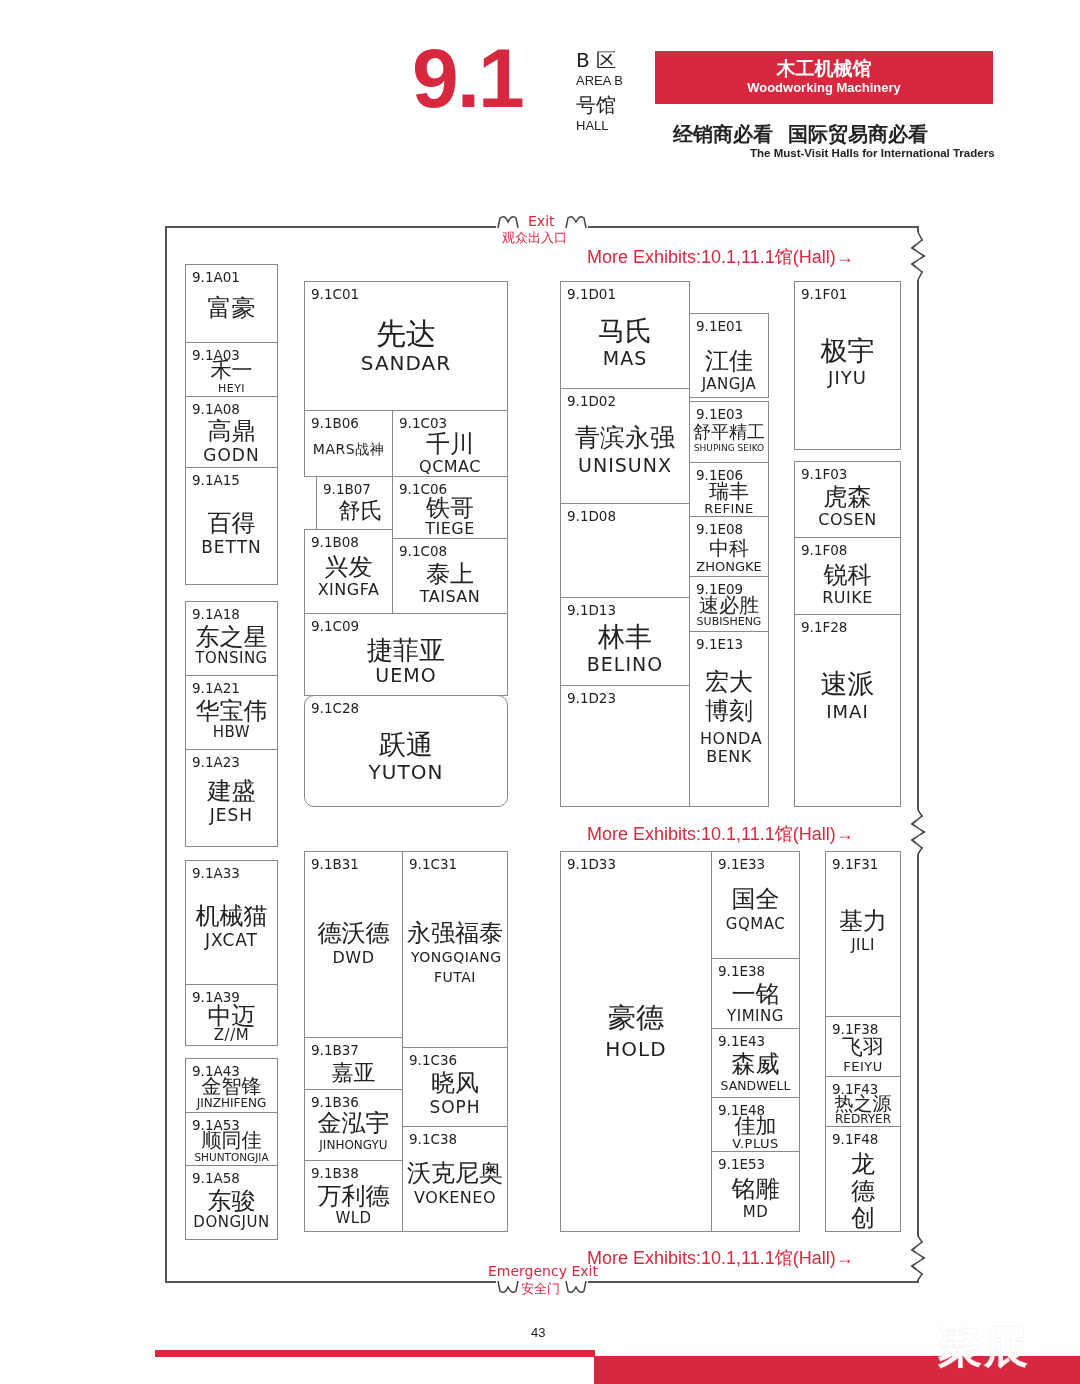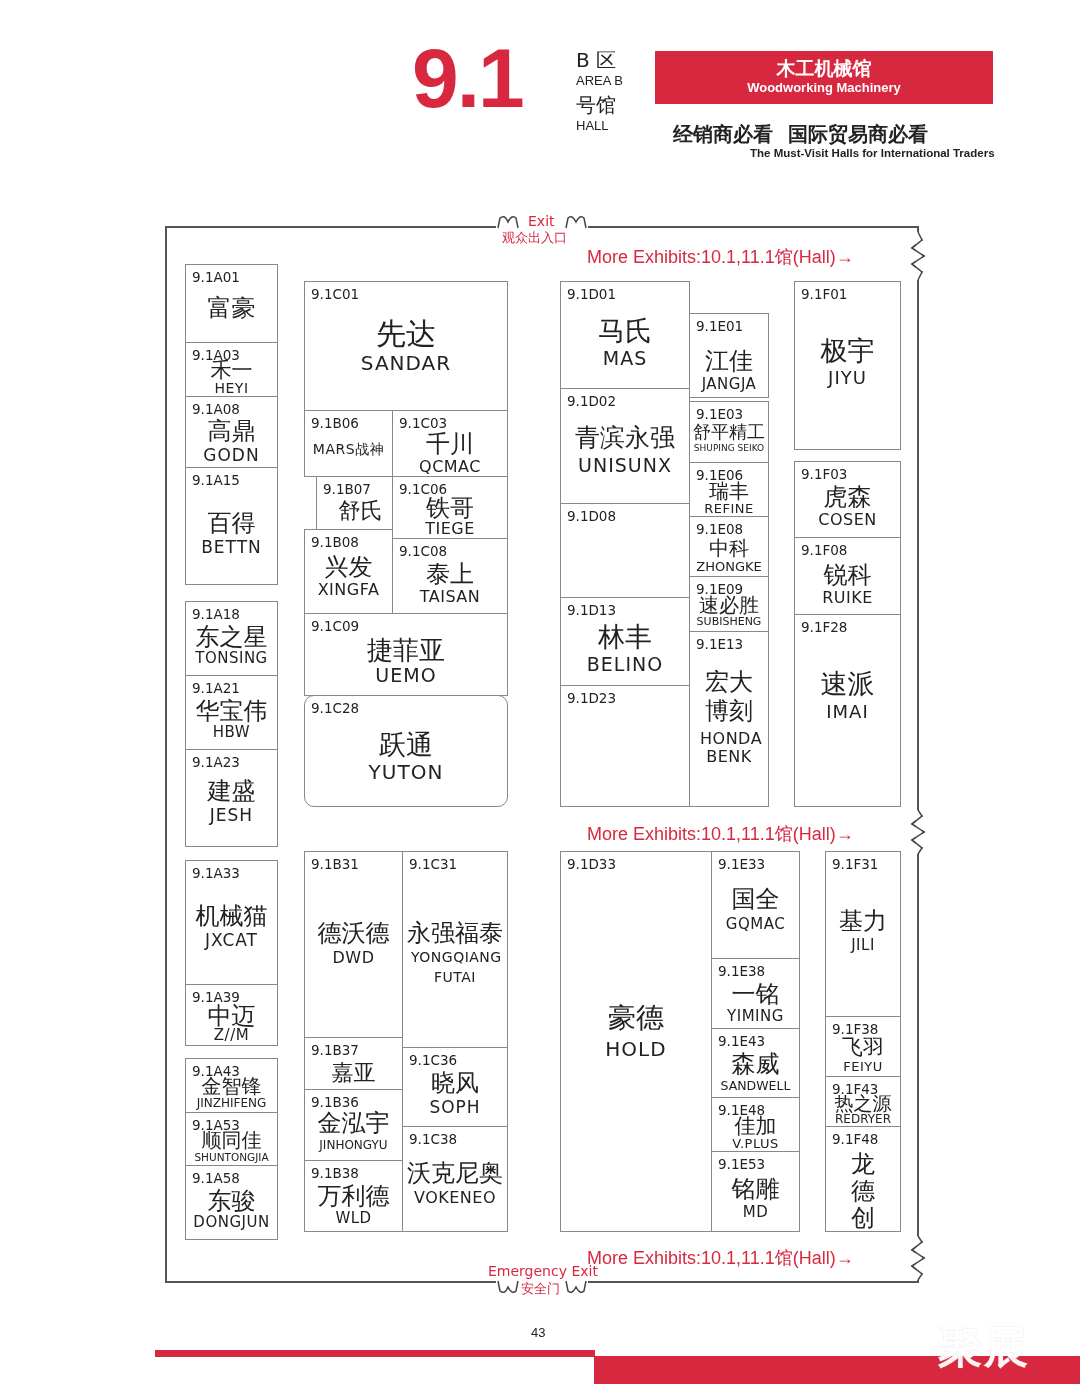"HEYI" .booth .en.sm { font-size: 14px -> 11px }
